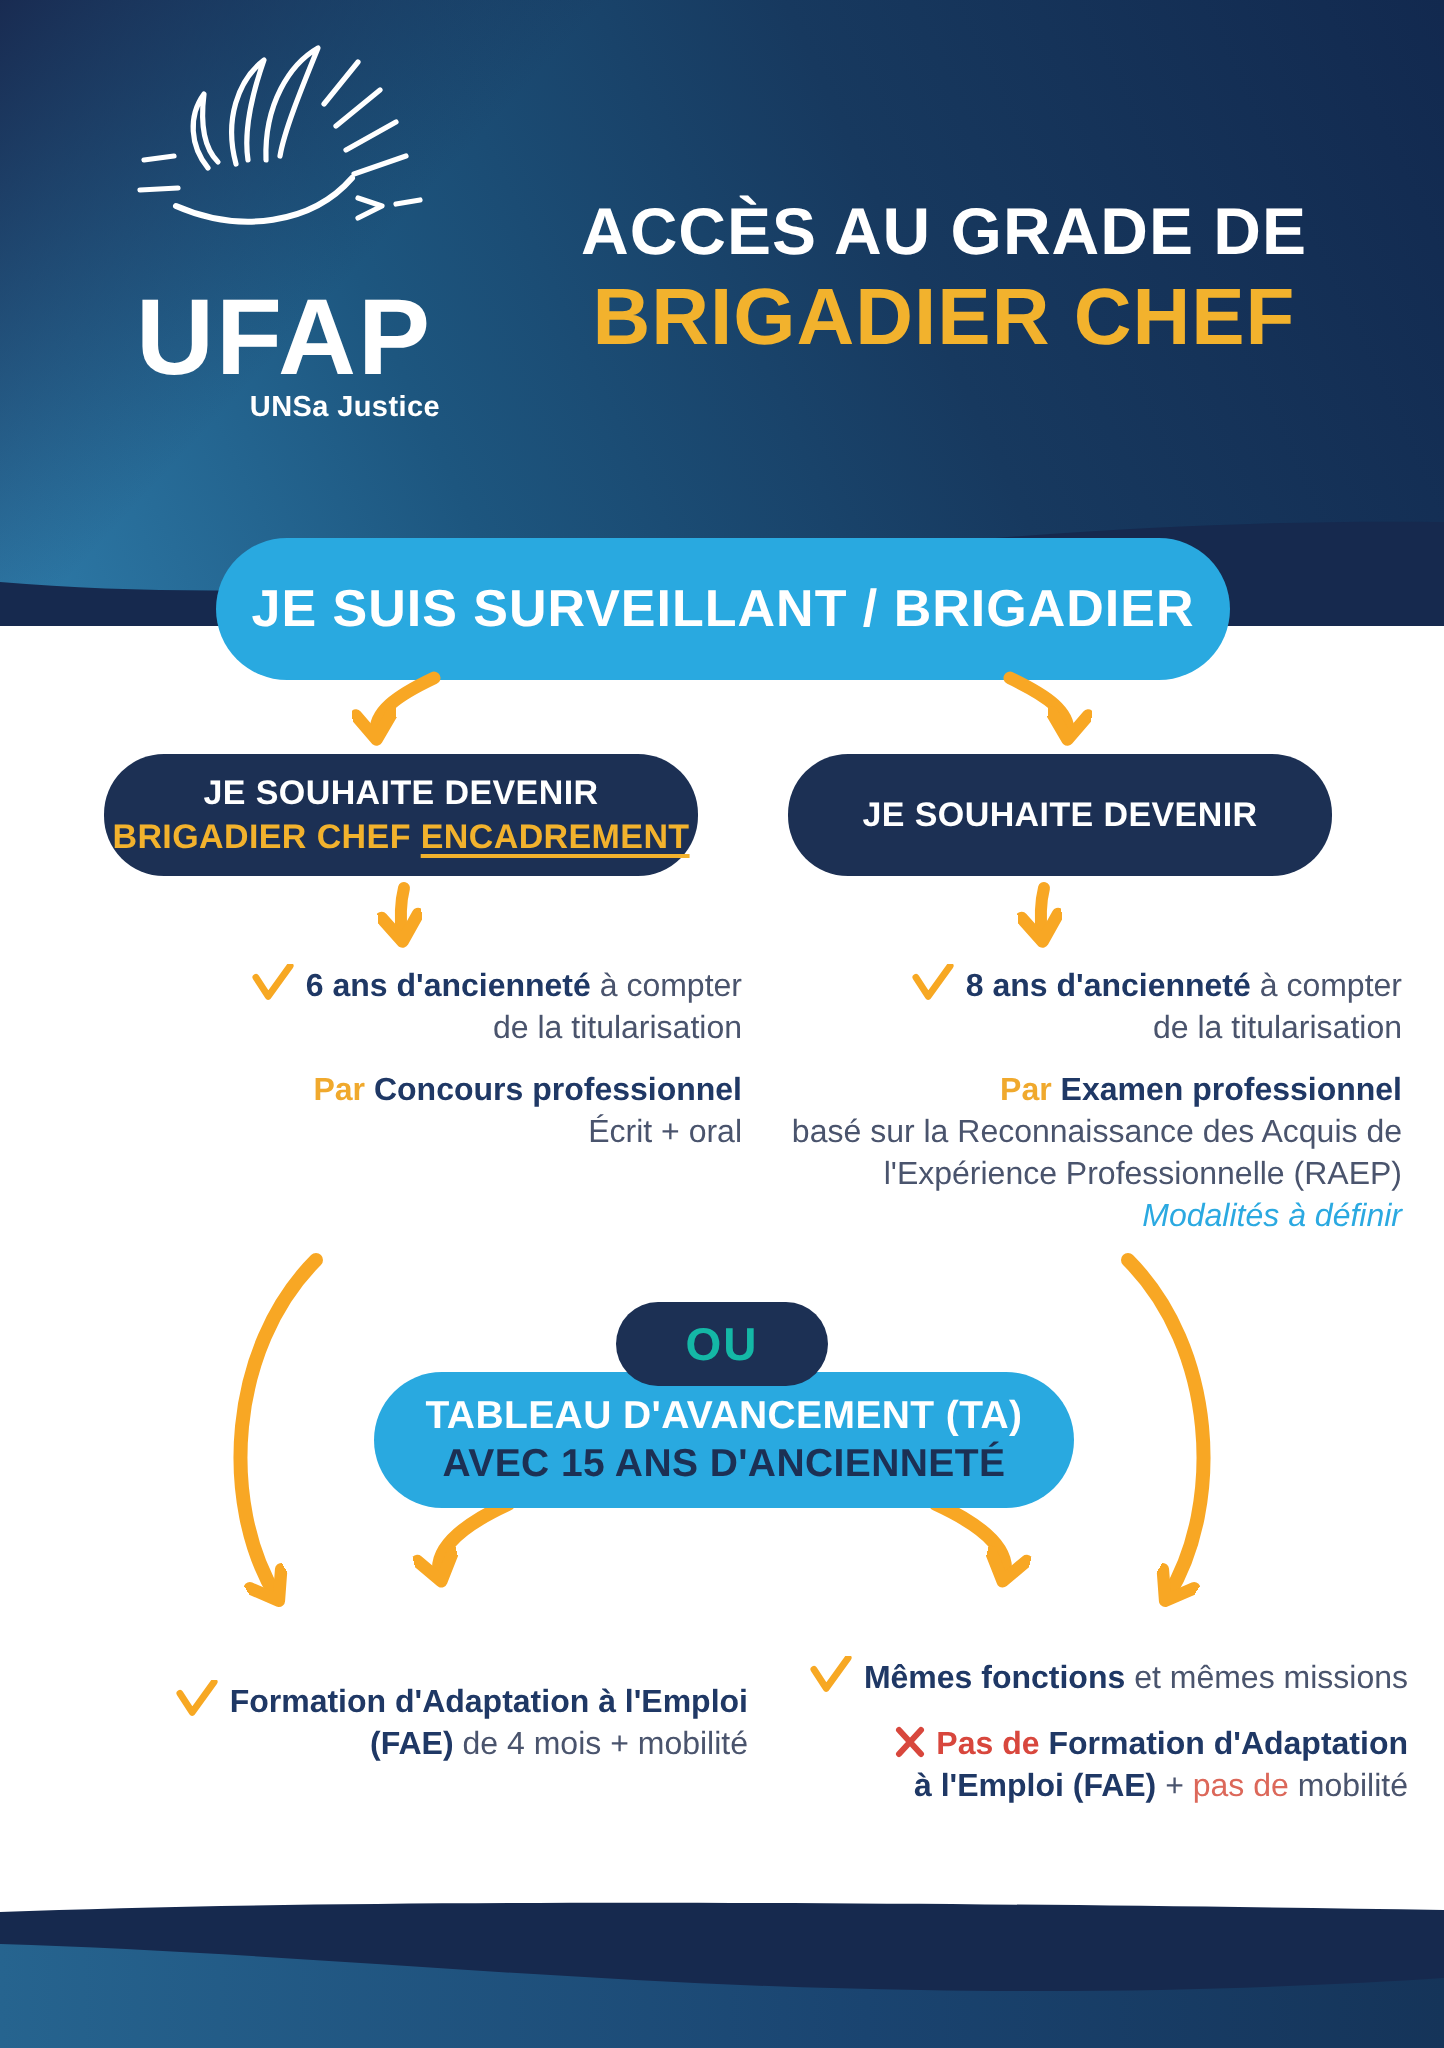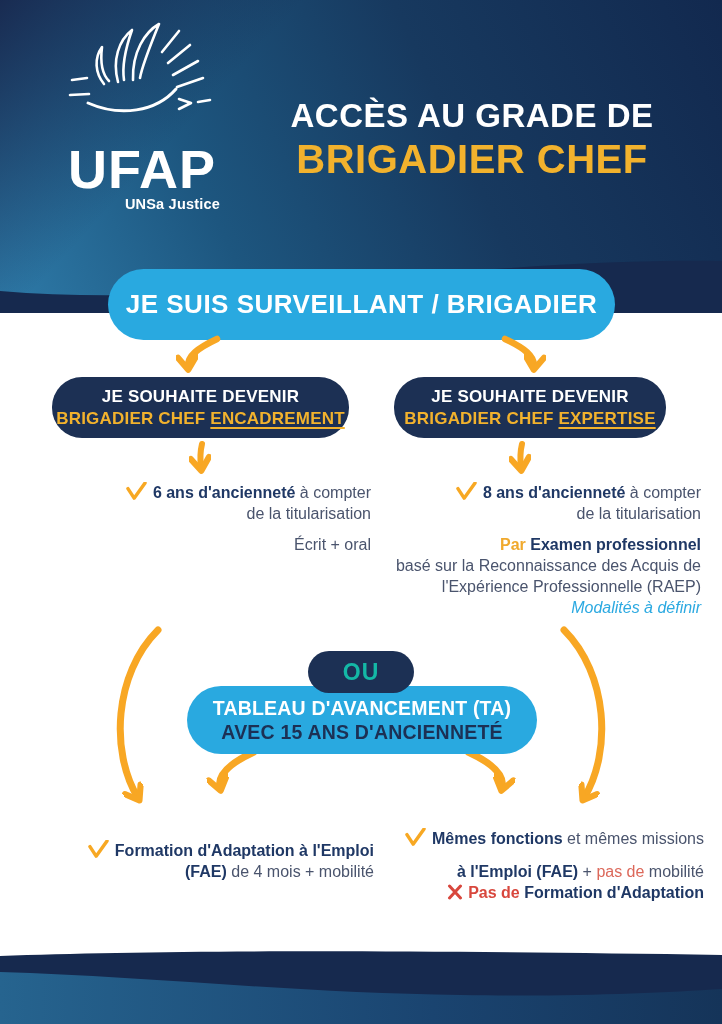"BRIGADIER CHEF EXPERTISE" div.grade { html: <div><span>BRIGADIER CHEF </span><span>EXPERTISE</span></div> -> none }
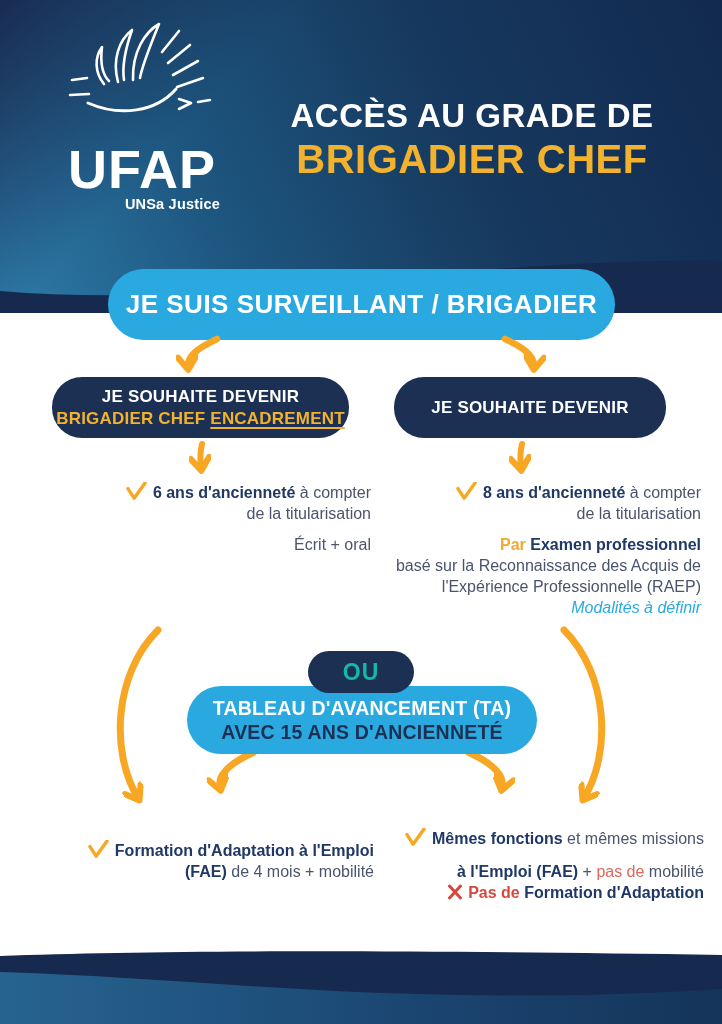"Par Concours professionnel" div { html: none -> <div> <span>Par </span><span>Concours professionnel</span> </div> }
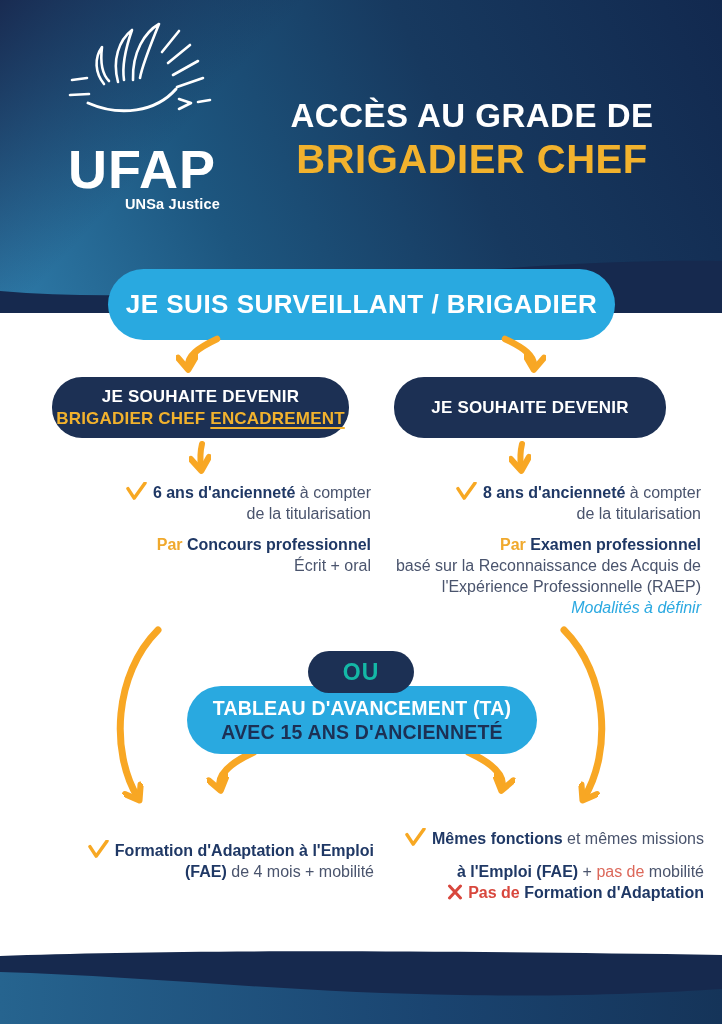"à l'Emploi (FAE) + pas" div { order: before "Pas de Formation d'Adaptation" -> after "Pas de Formation d'Adaptation" }
